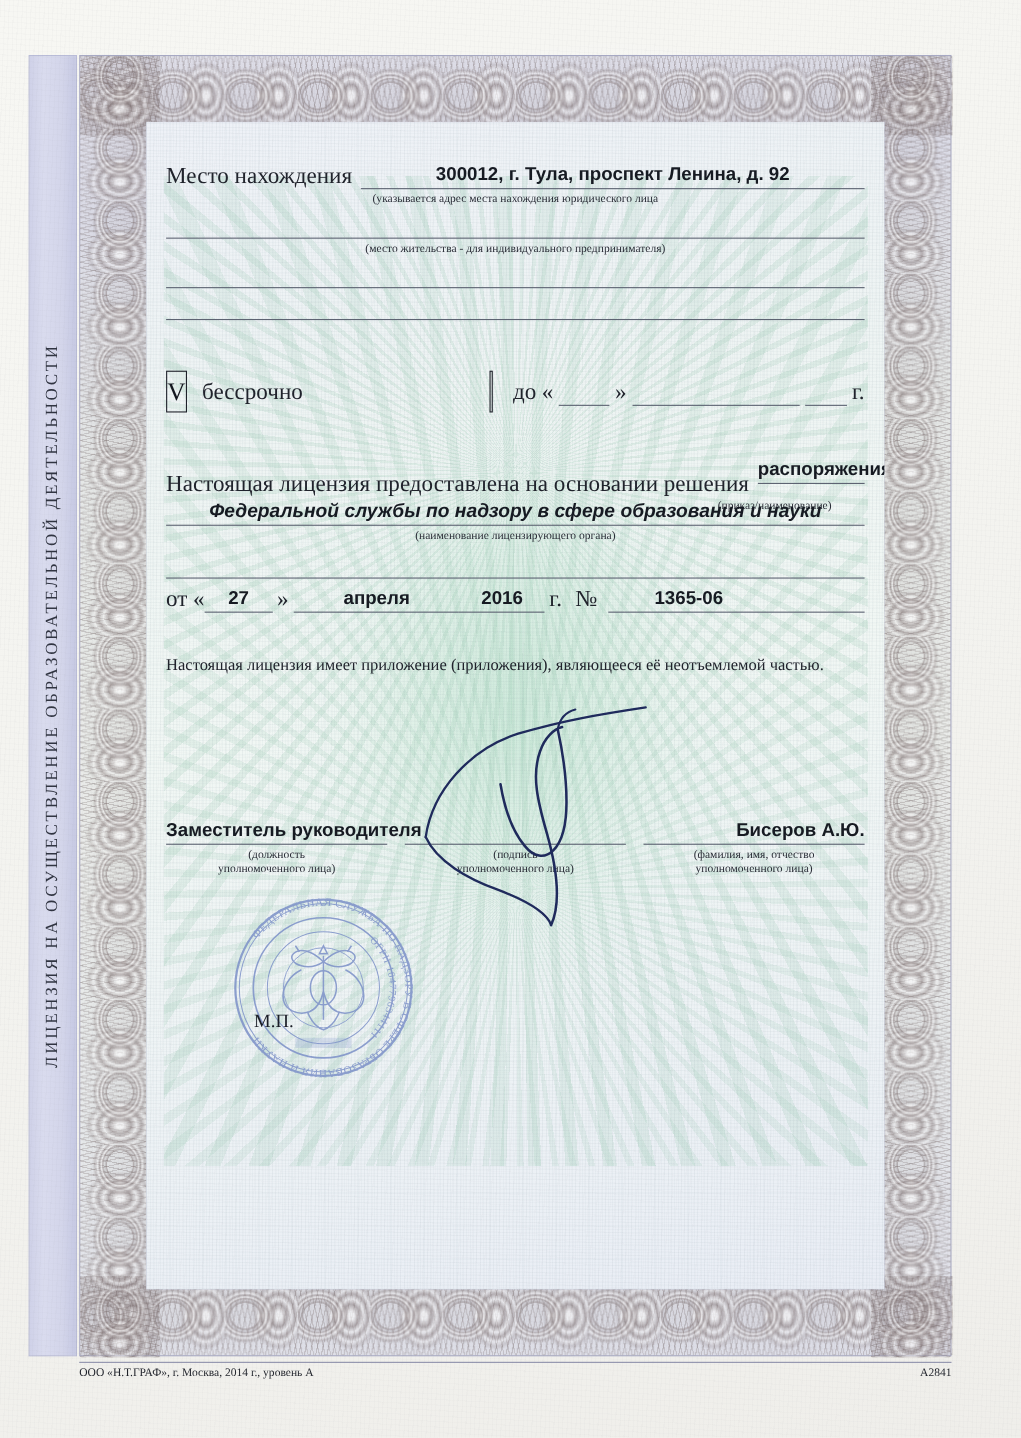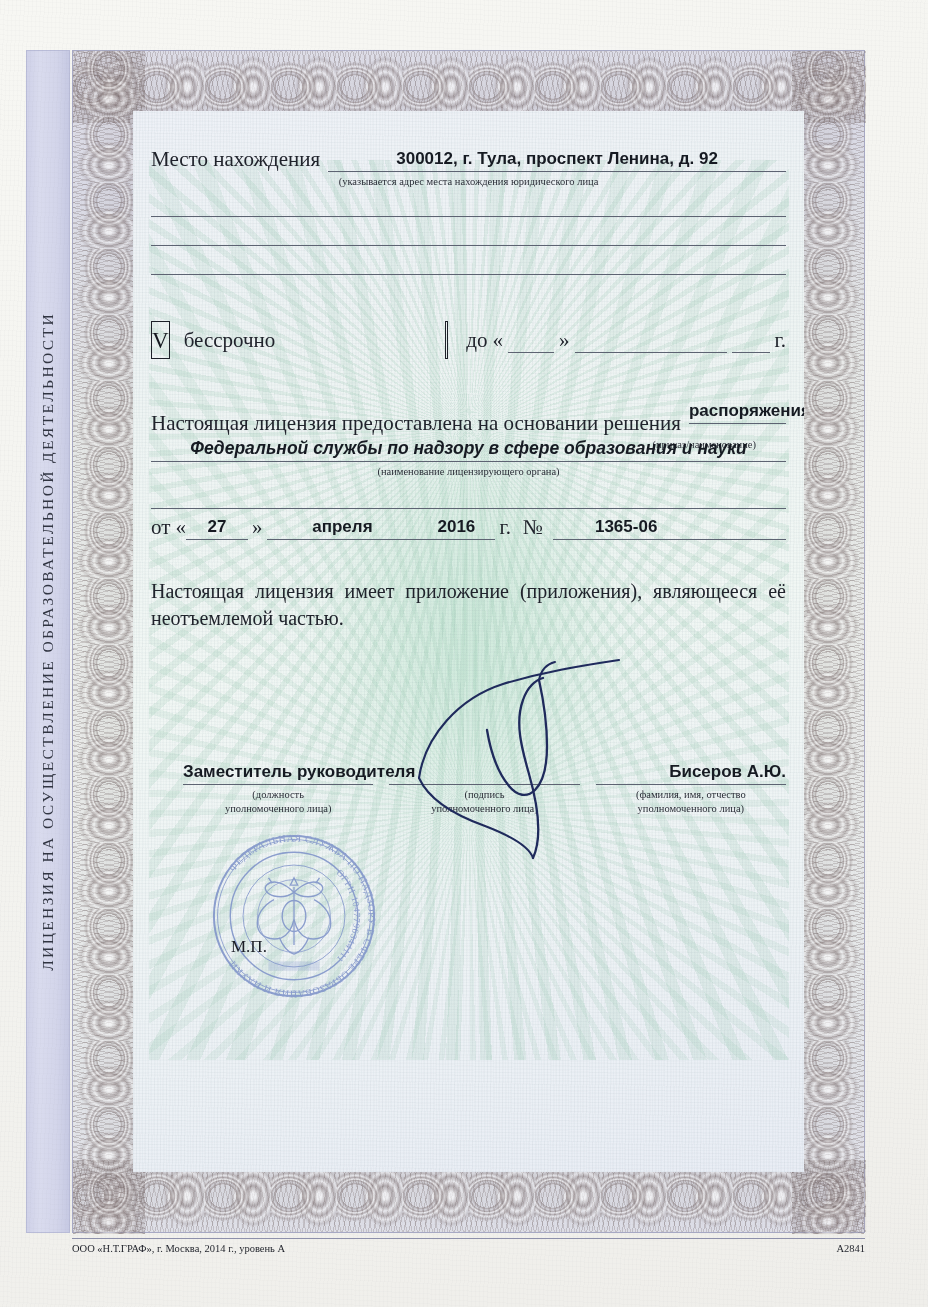"(место жительства - для индивидуального" div.hint { html: none -> <div>(место жительства - для индивидуального предпринимателя)</div> }
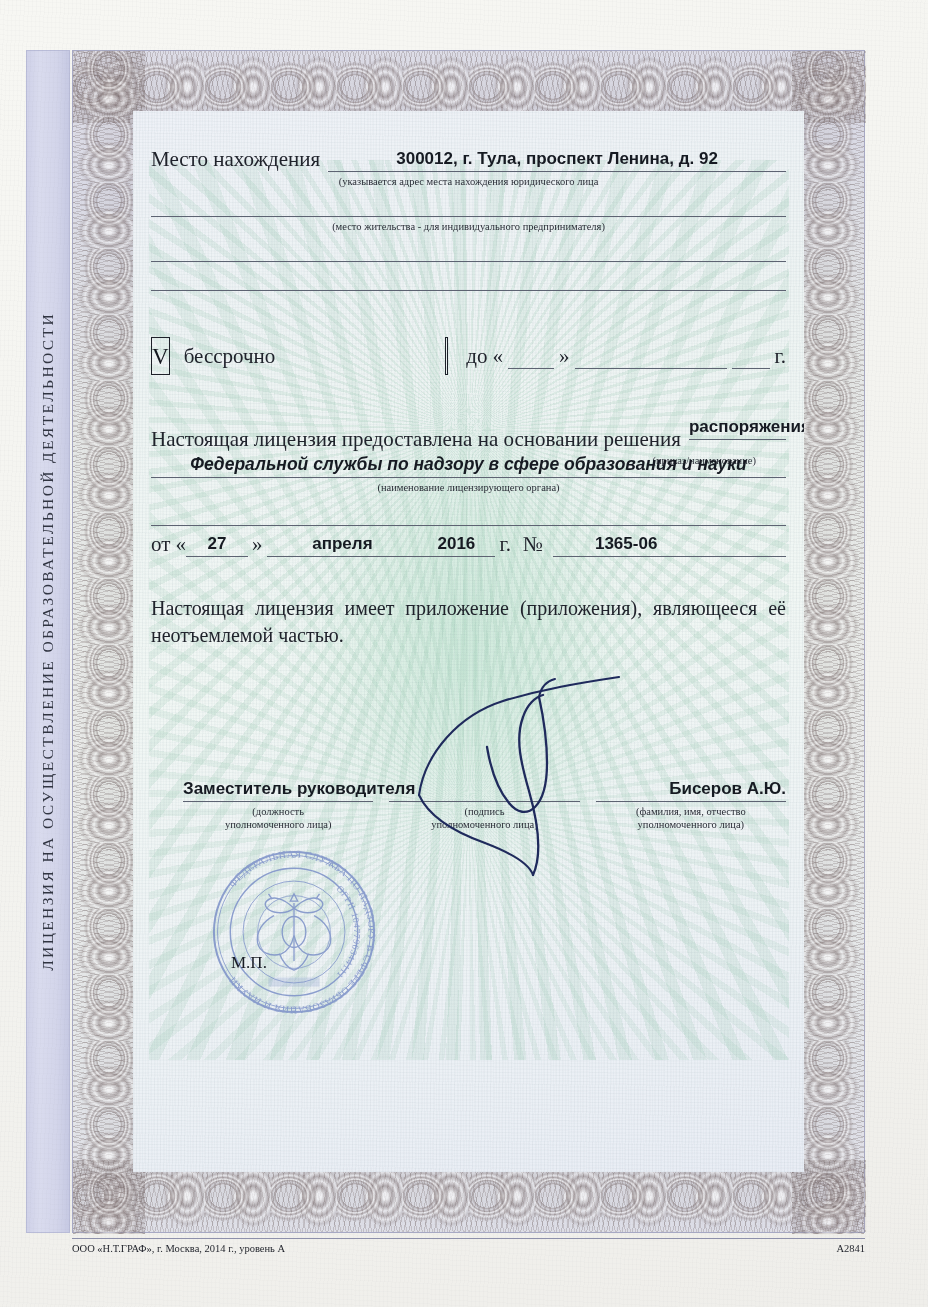"Настоящая лицензия имеет приложение" #annex { font-size: 20px -> 15px }
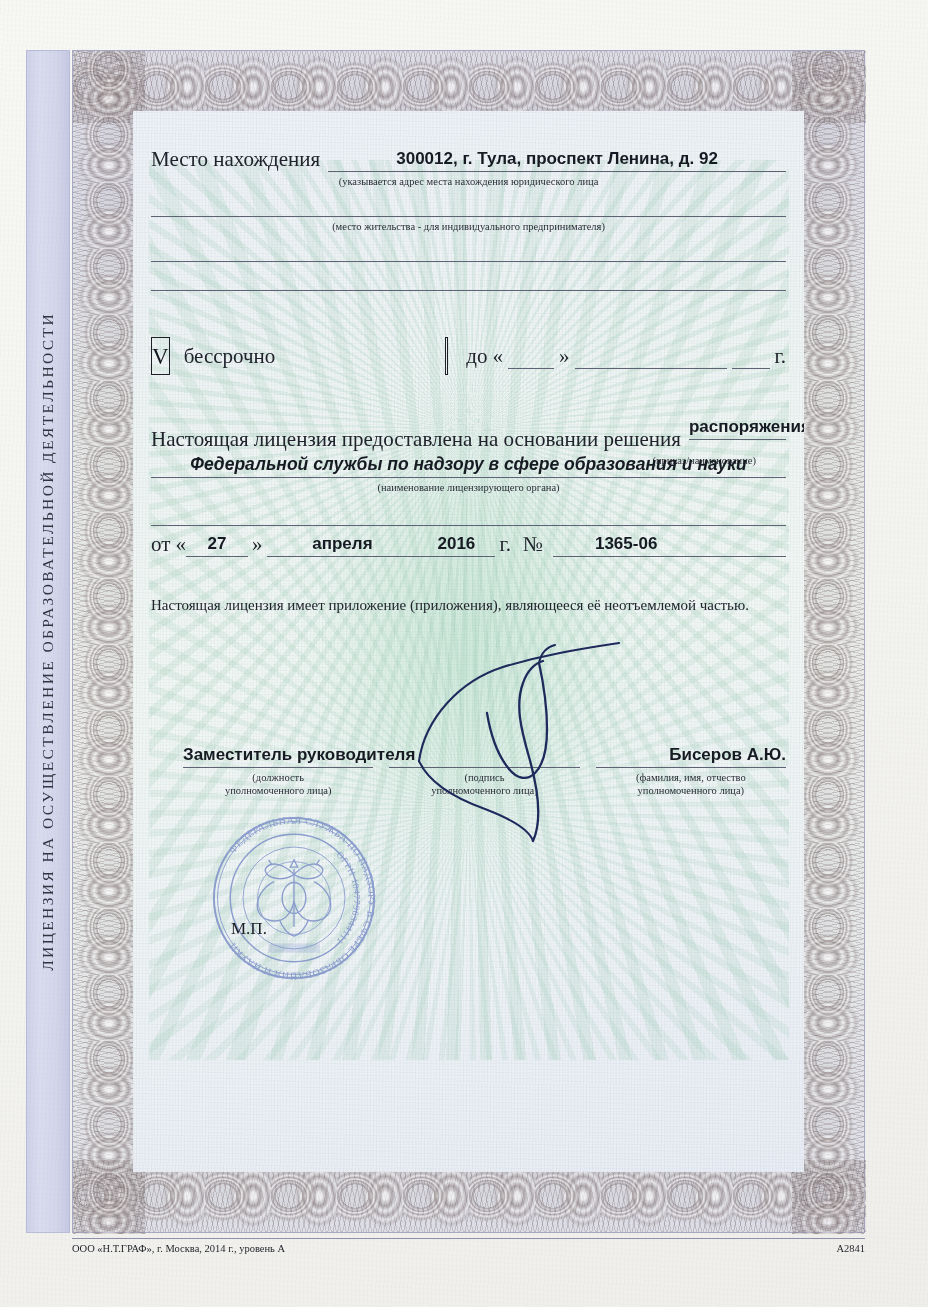"Заместитель руководителя" #sign-block { margin-left: 32px -> none }
